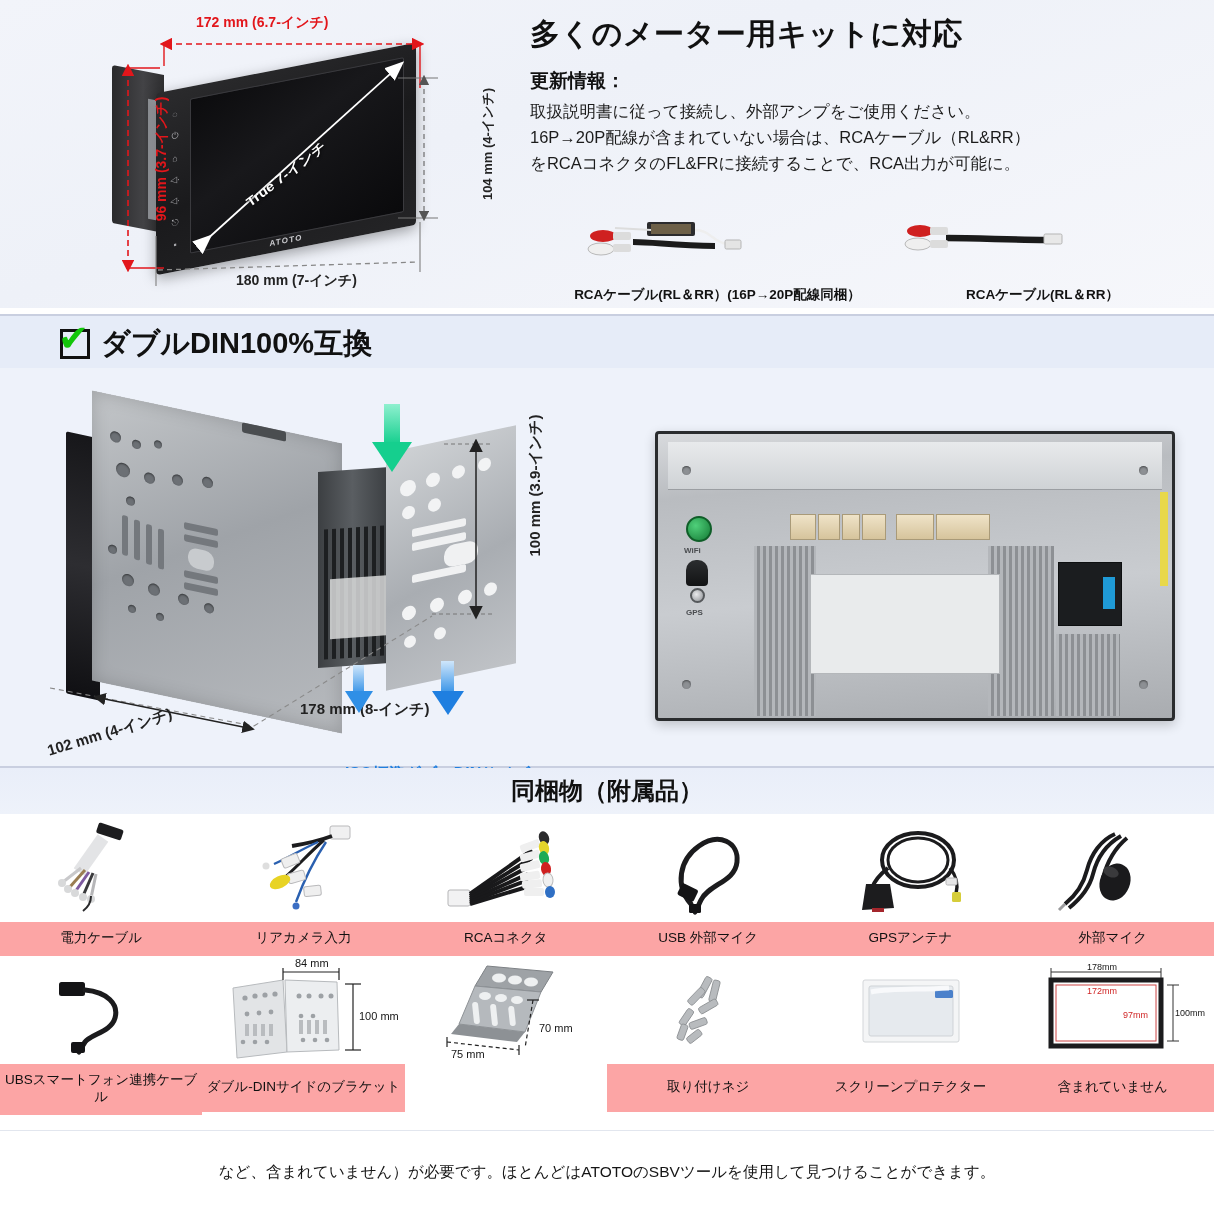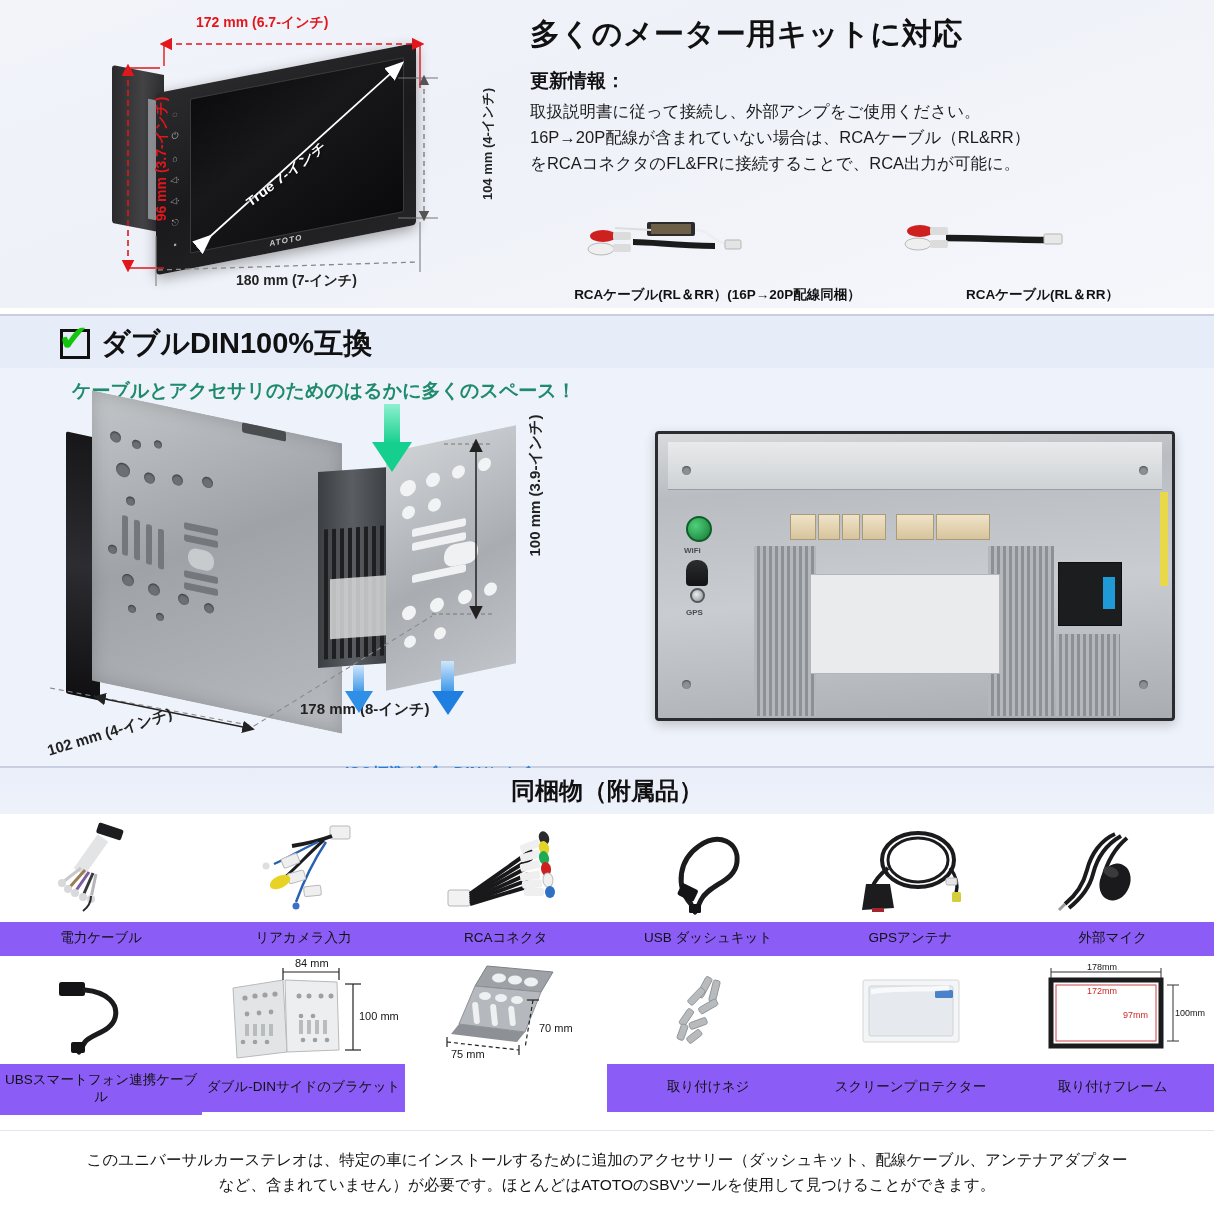"ケーブルとアクセサリのためのはるかに多くのスペース！" div.sec2-sub { html: <div>ケーブルとアクセサリのためのはるかに多くのスペース！</div> -> none }
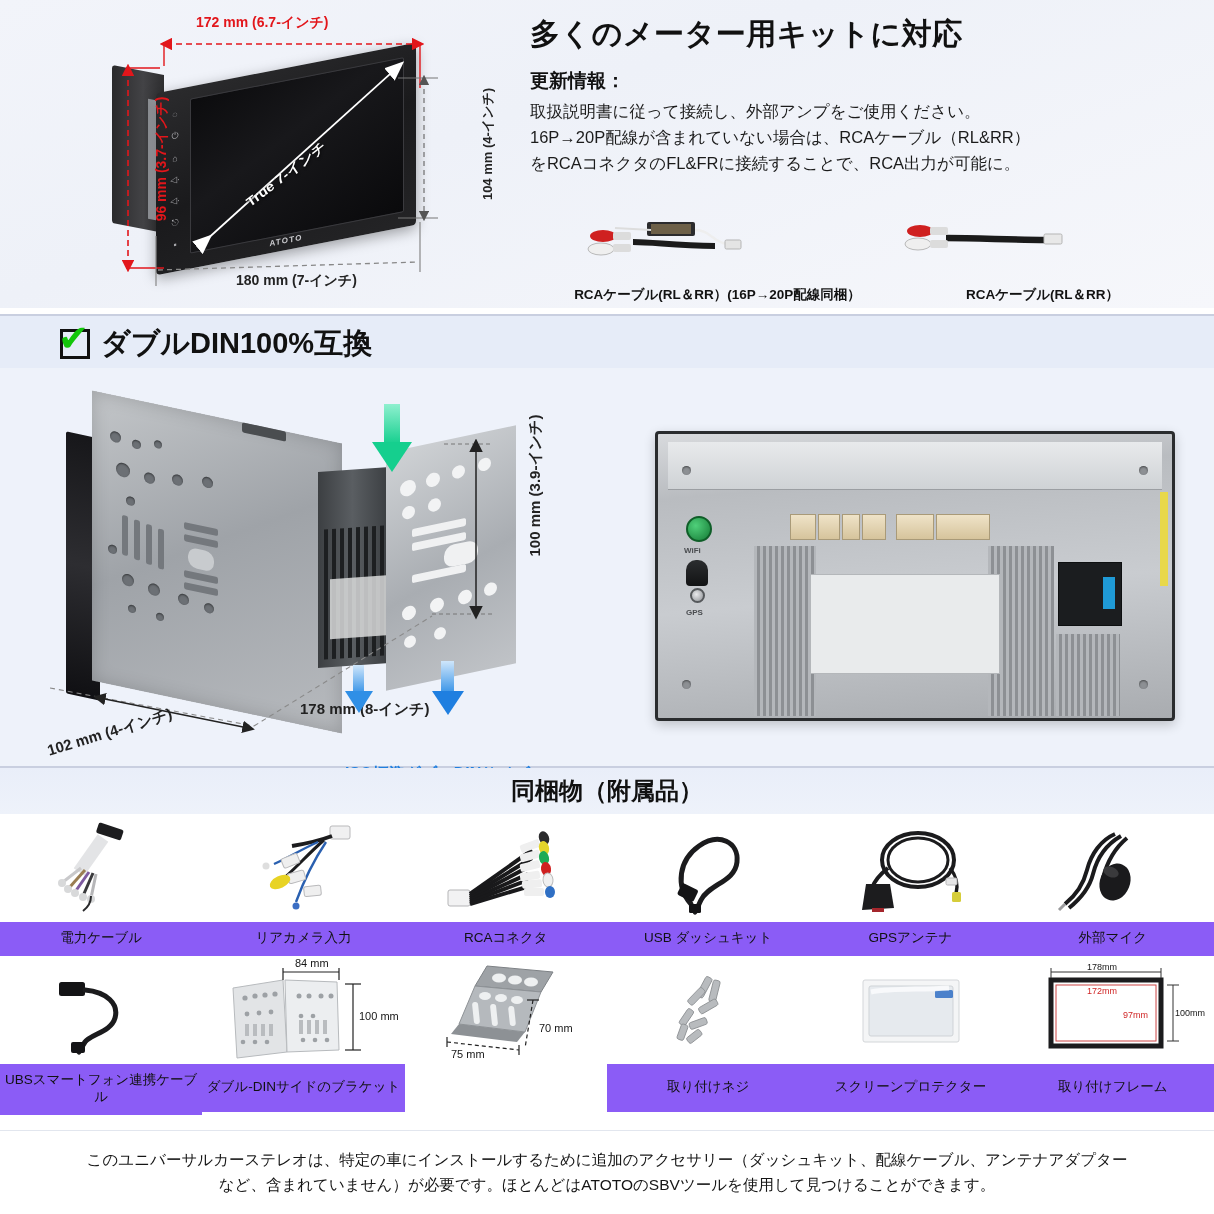"電力ケーブル" .acc-band { background: #8b5cf6 -> #fca5a5 }
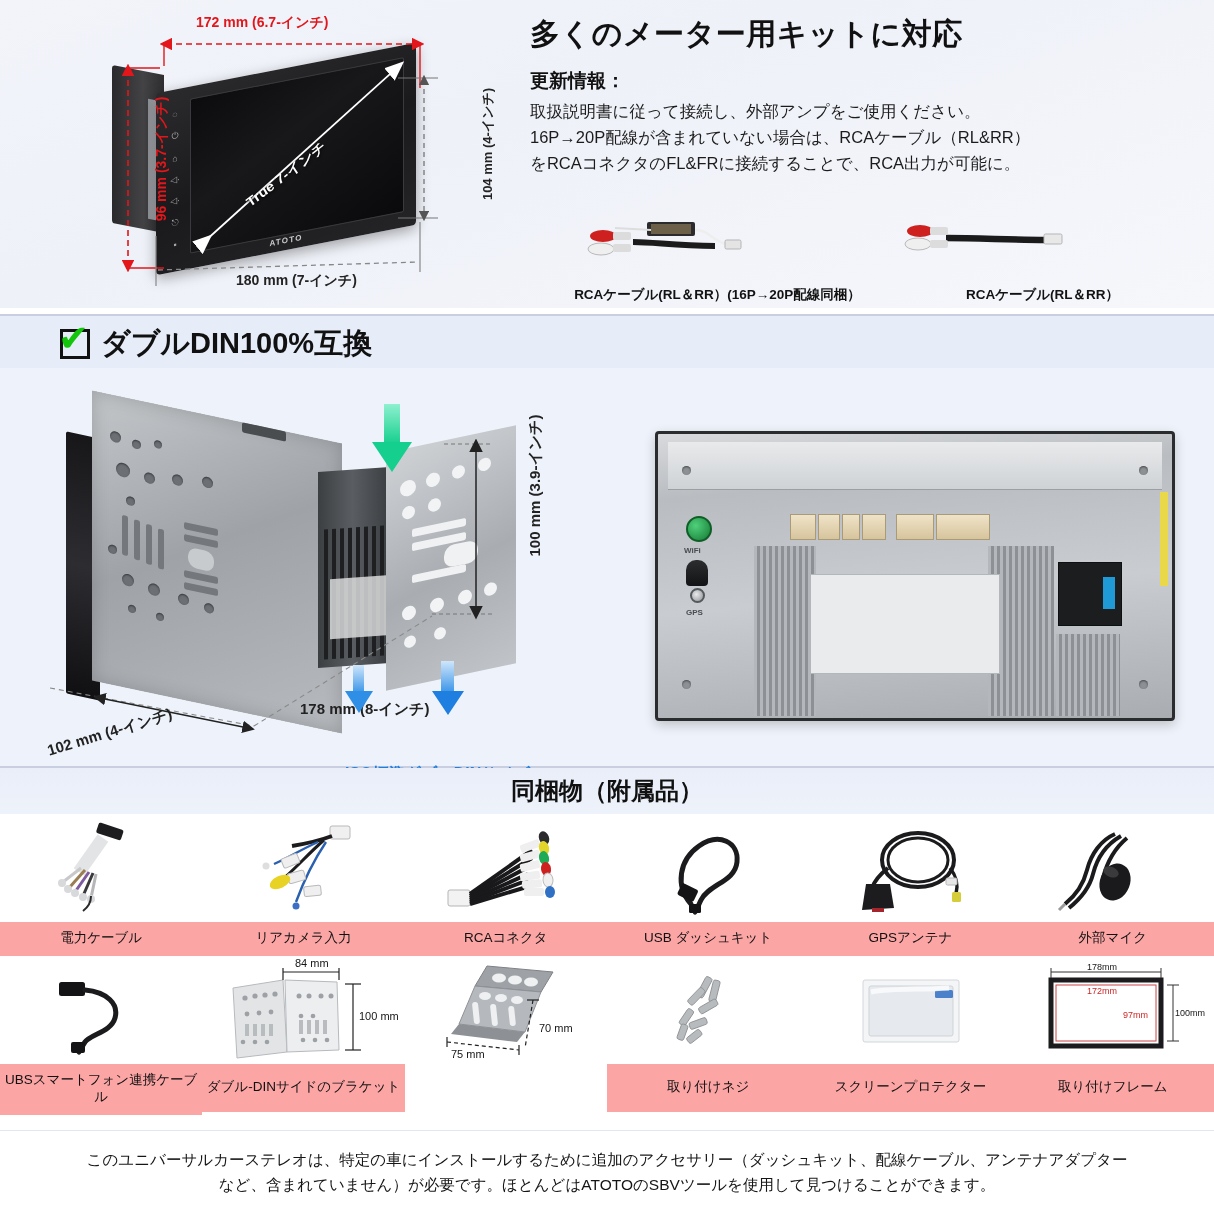"USB ダッシュキット" div.acc-cap { text: ダッシュキット -> 外部マイク }
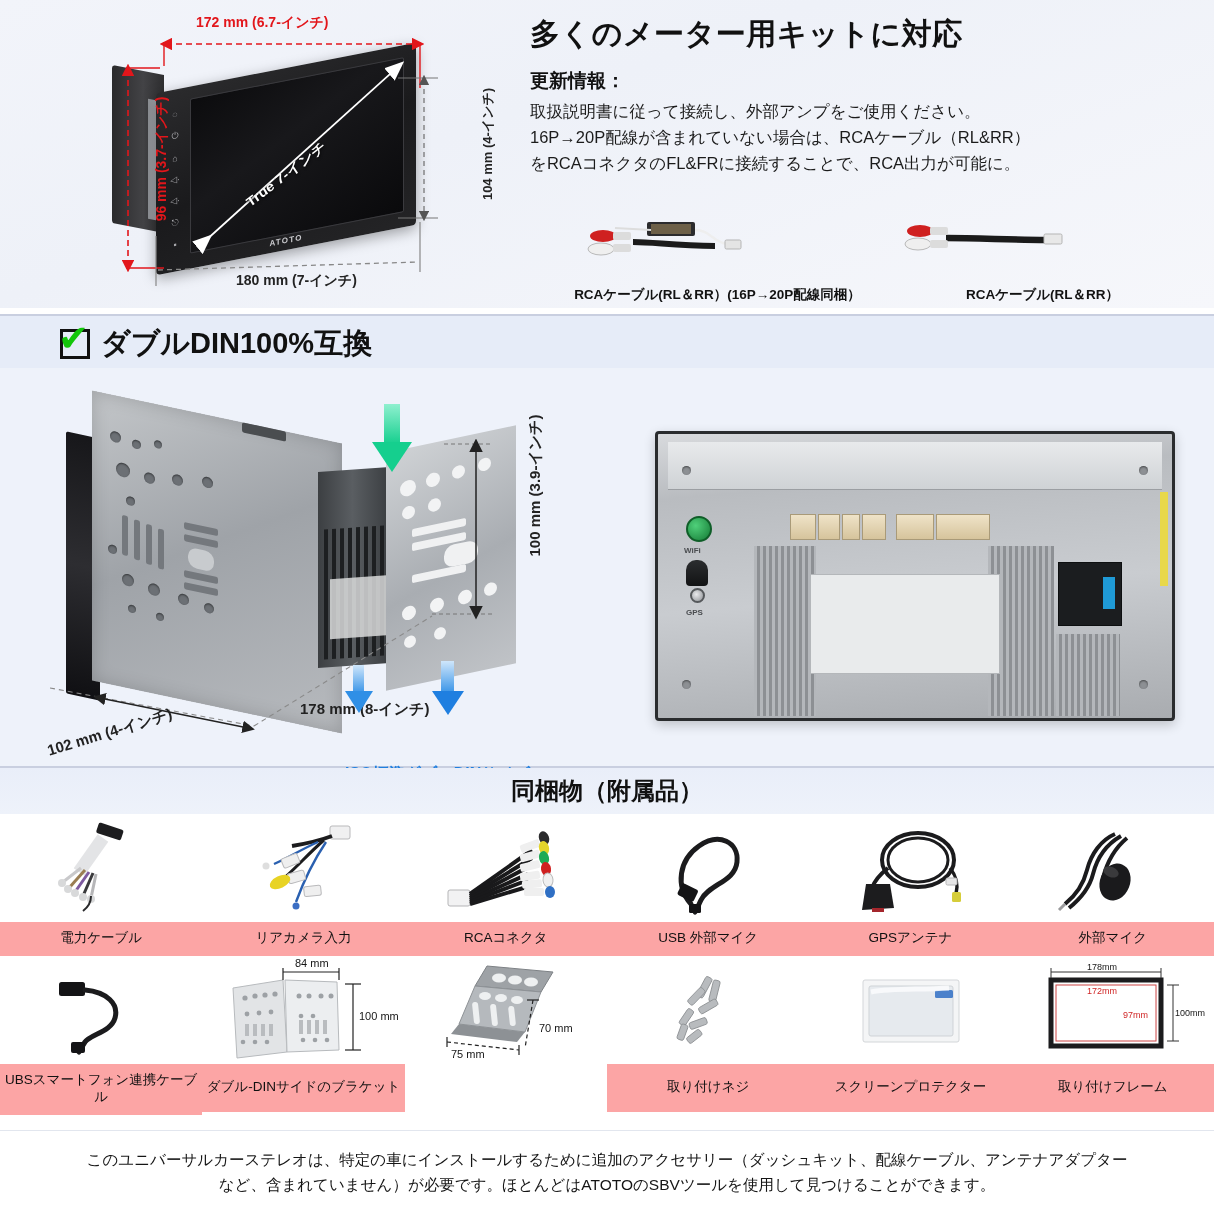"取り付けフレーム" div.acc-cap { text: 取り付けフレーム -> 含まれていません }
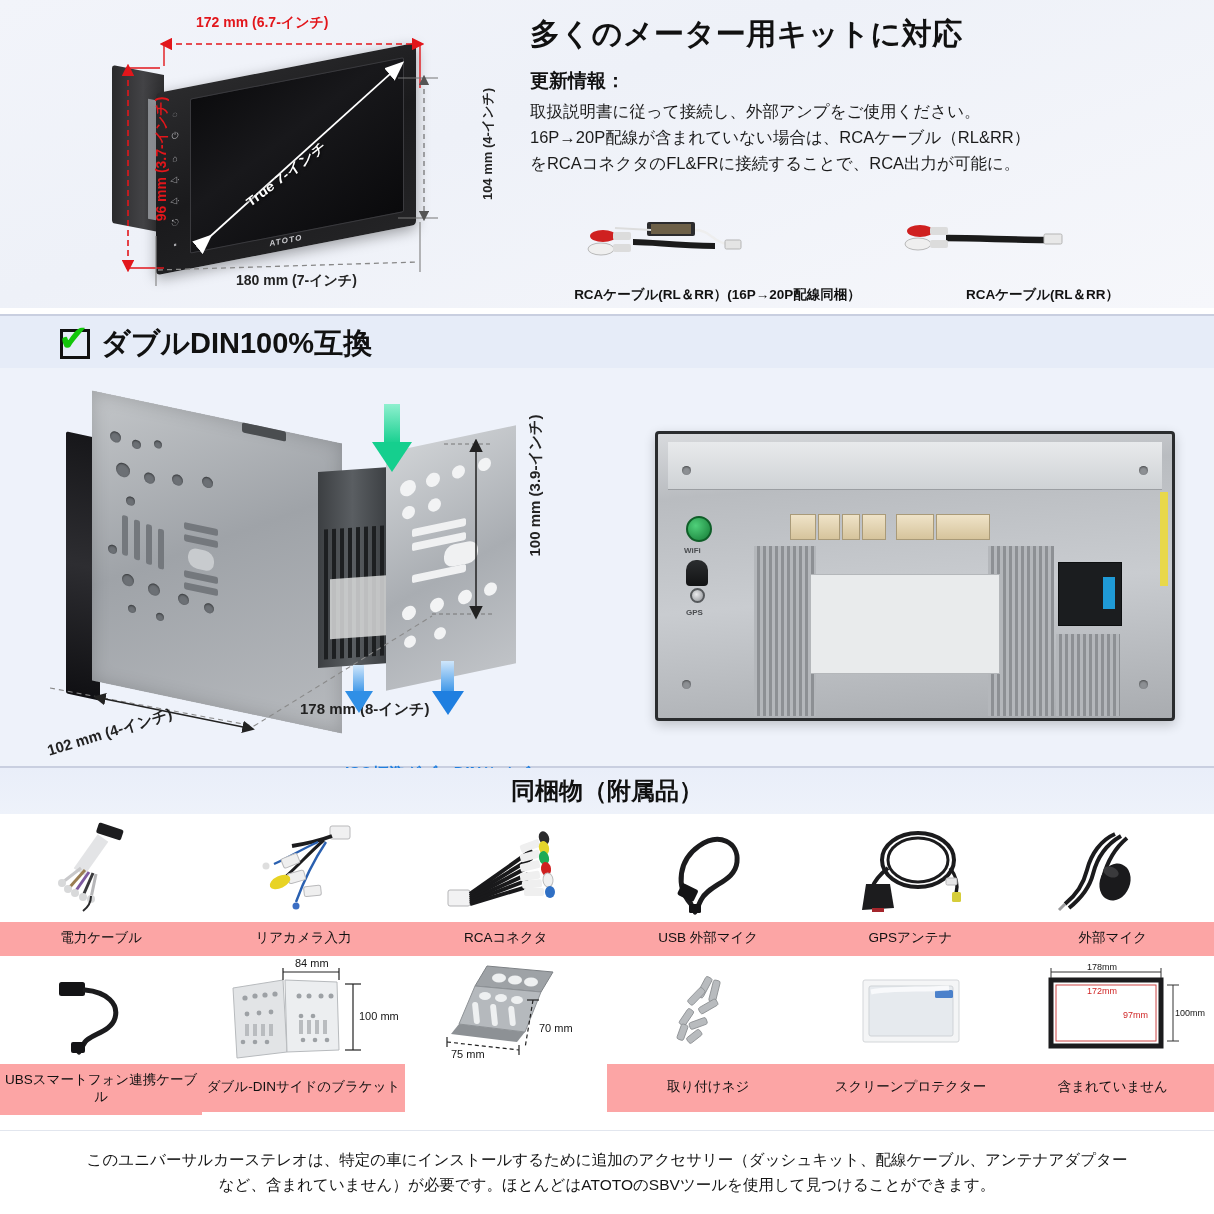"このユニバーサルカーステレオは、特定の車にインストールするために追加のアクセサリ" p { html: <p>このユニバーサルカーステレオは、特定の車にインストールするために追加のアクセサリー（ダッシュキット、配線ケーブル、アンテナアダプター</p> -> none }
